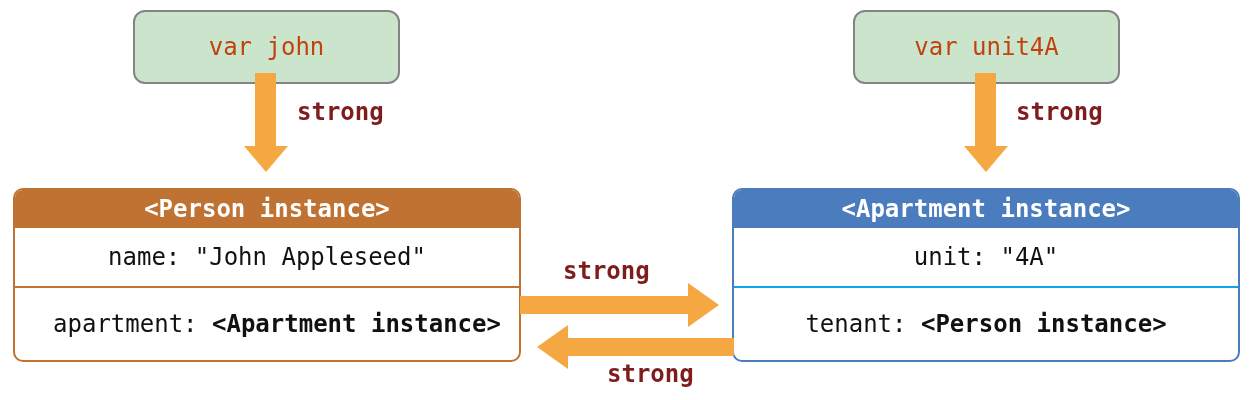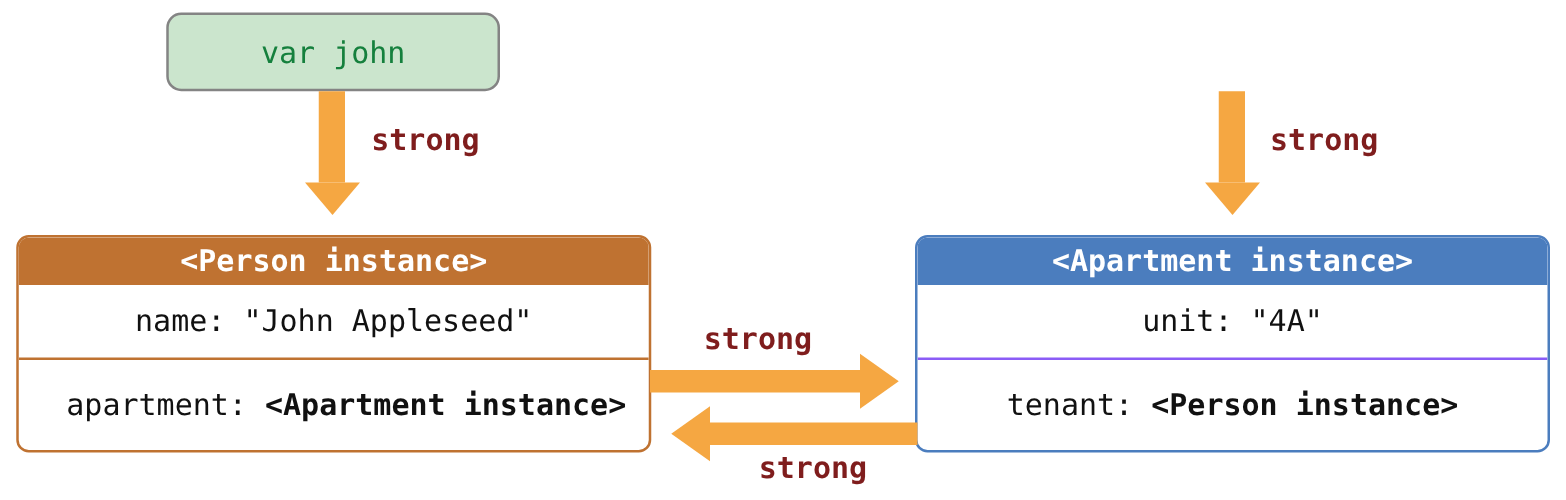"var john" .var-box { color: #15803d -> #c2410c; height: 63px -> 74px }
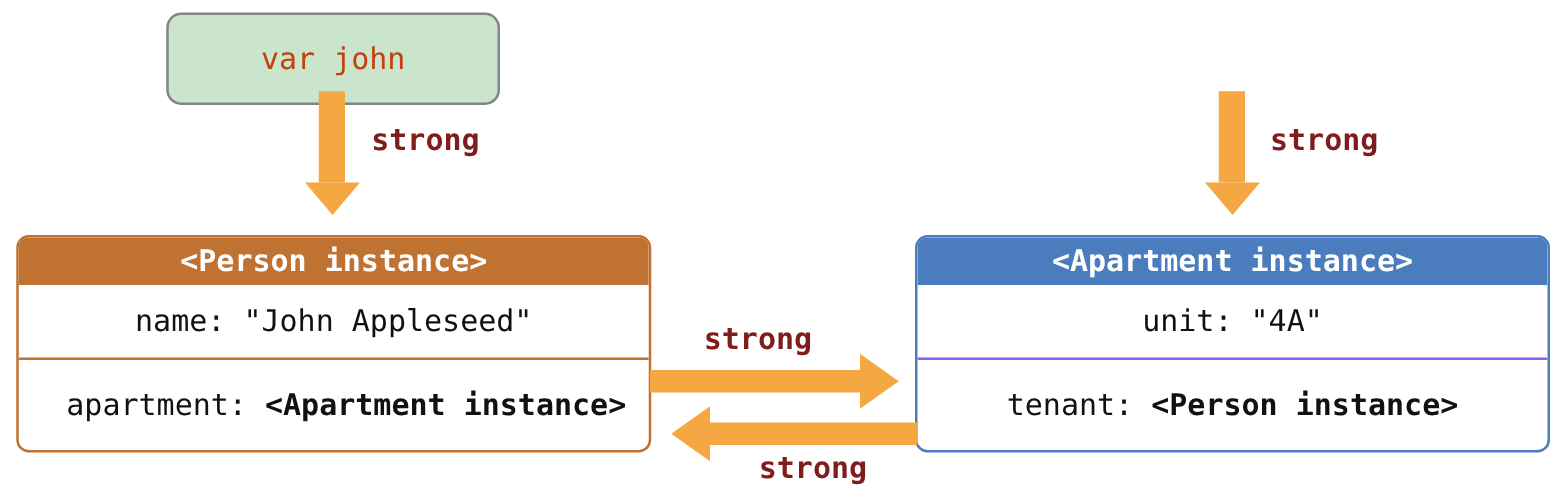"var unit4A" div.var-box { html: none -> <div>var unit4A</div> }
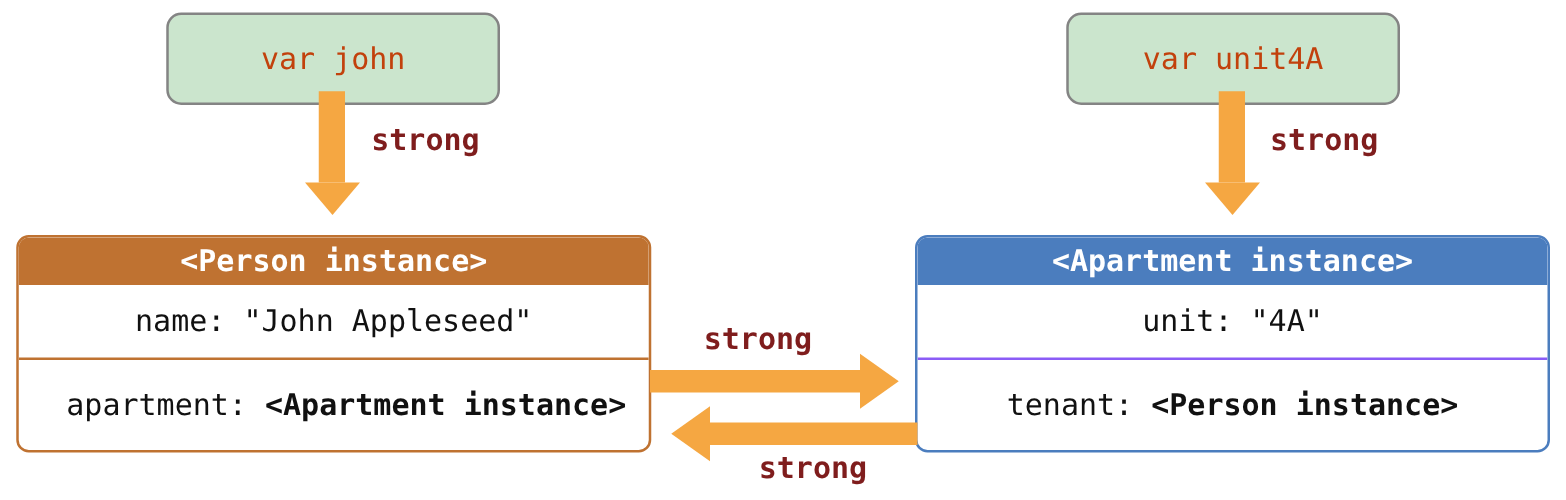"tenant:" .apartment .row-2 { border-top: 2px solid #8b5cf6 -> 2px solid #0ea5e9 }
